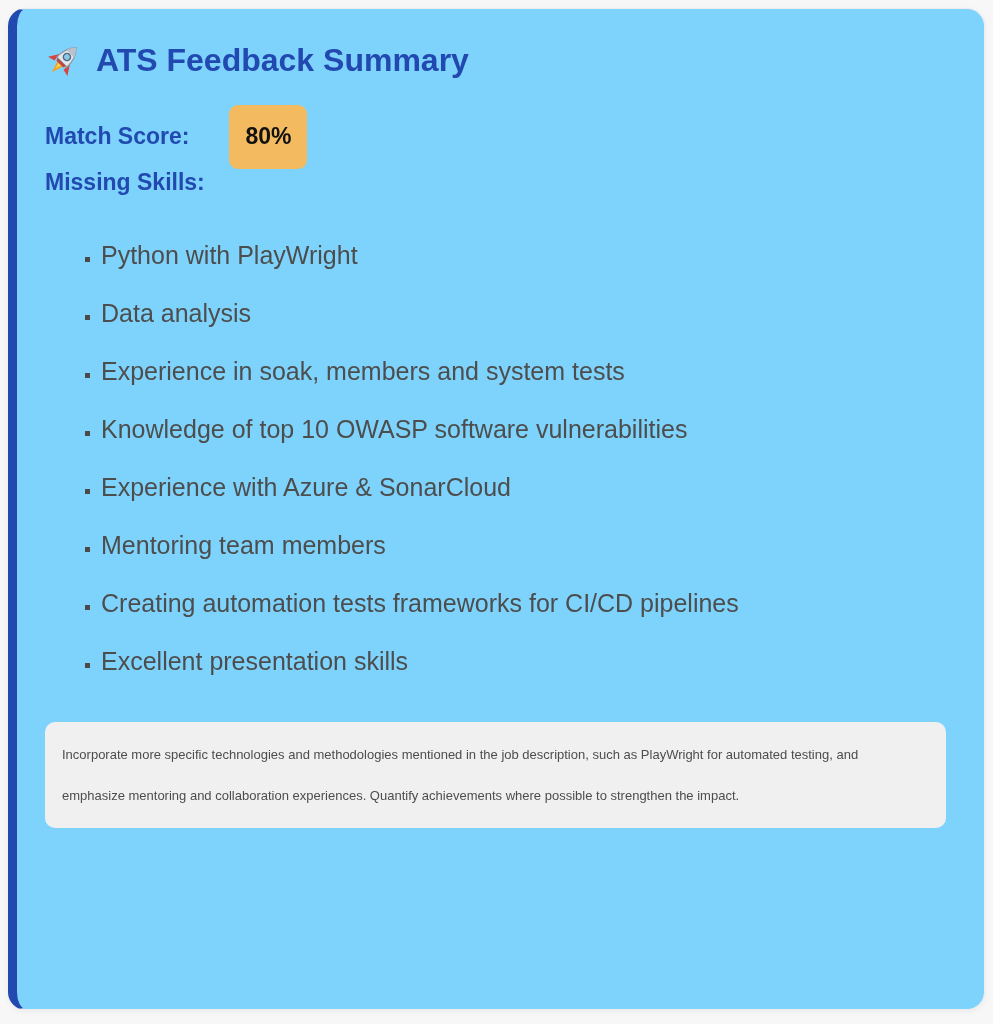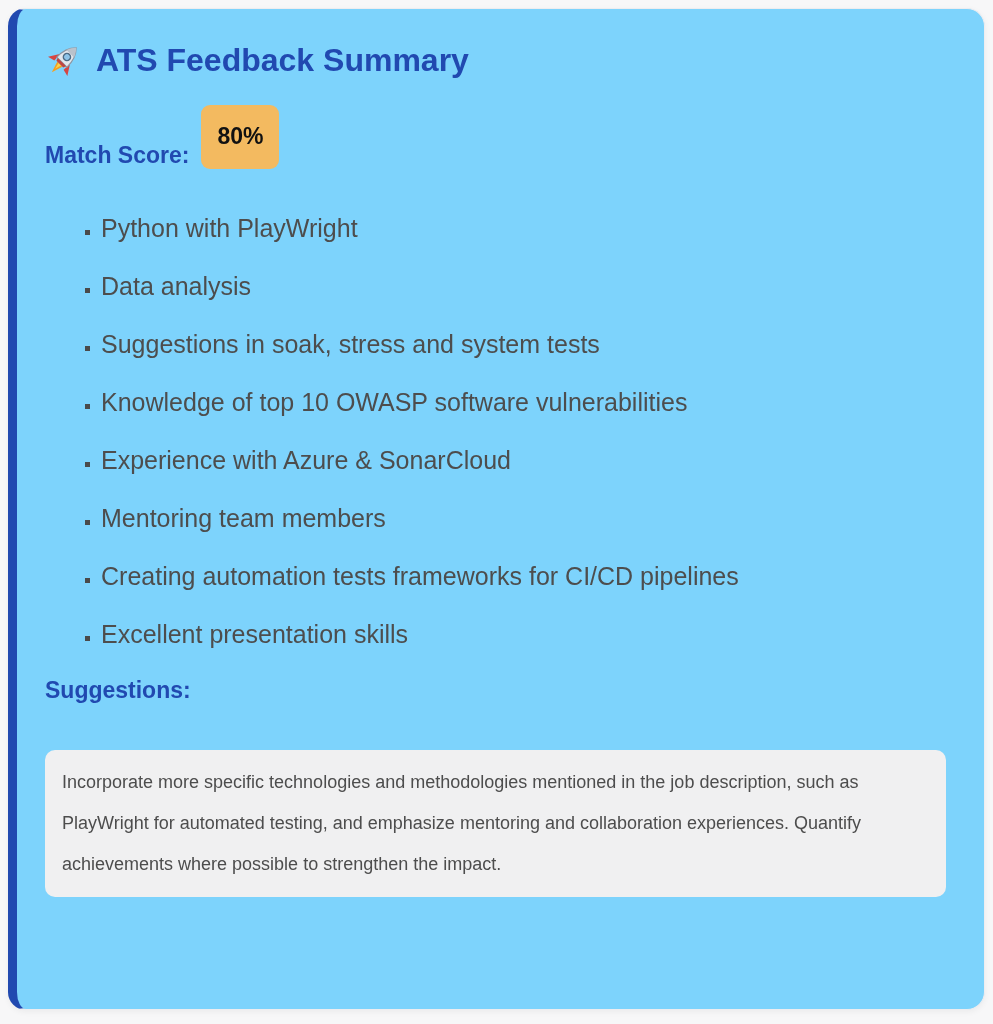"Match Score:" .score-row { align-items: flex-end -> center; gap: none -> 28px }
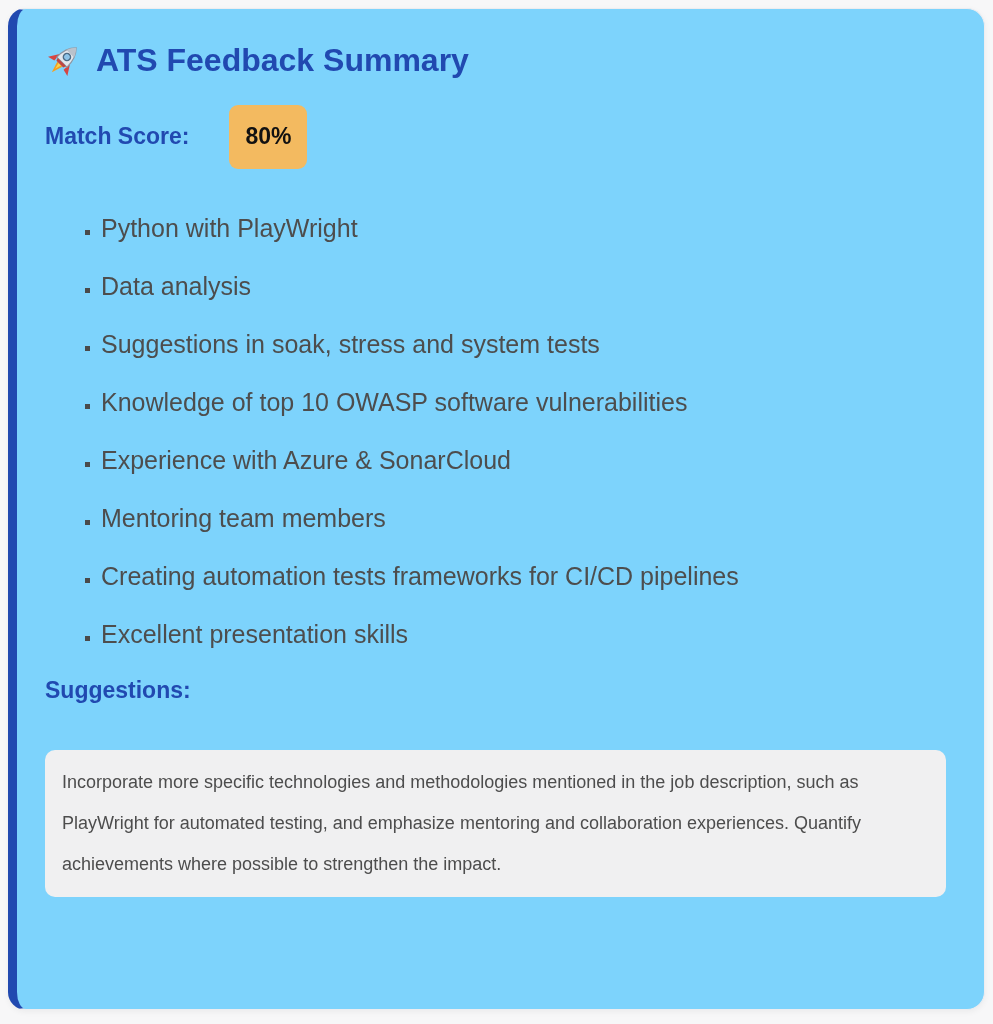"Missing Skills:" h2.section-heading { html: none -> <h2>Missing Skills:</h2> }
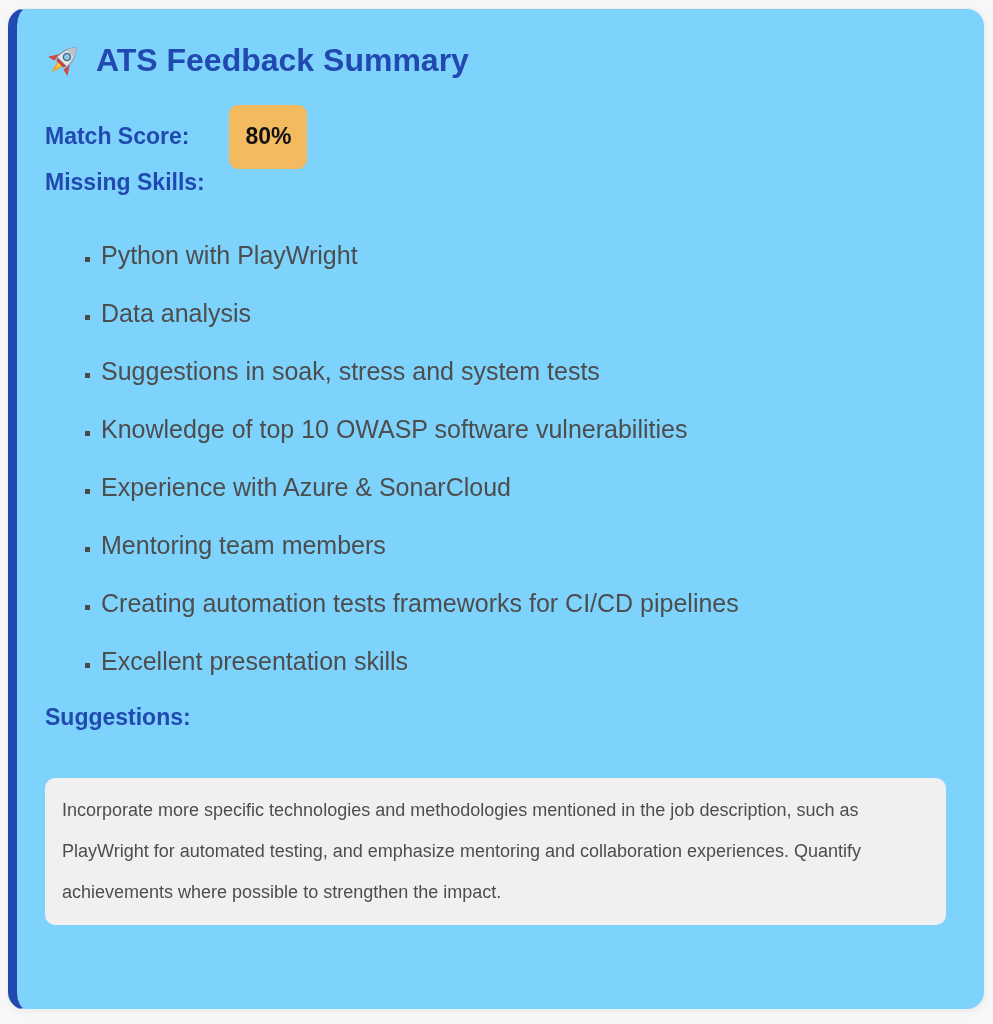"Suggestions in soak, stress and" li { text: Suggestions in soak, stress -> Experience in soak, members }
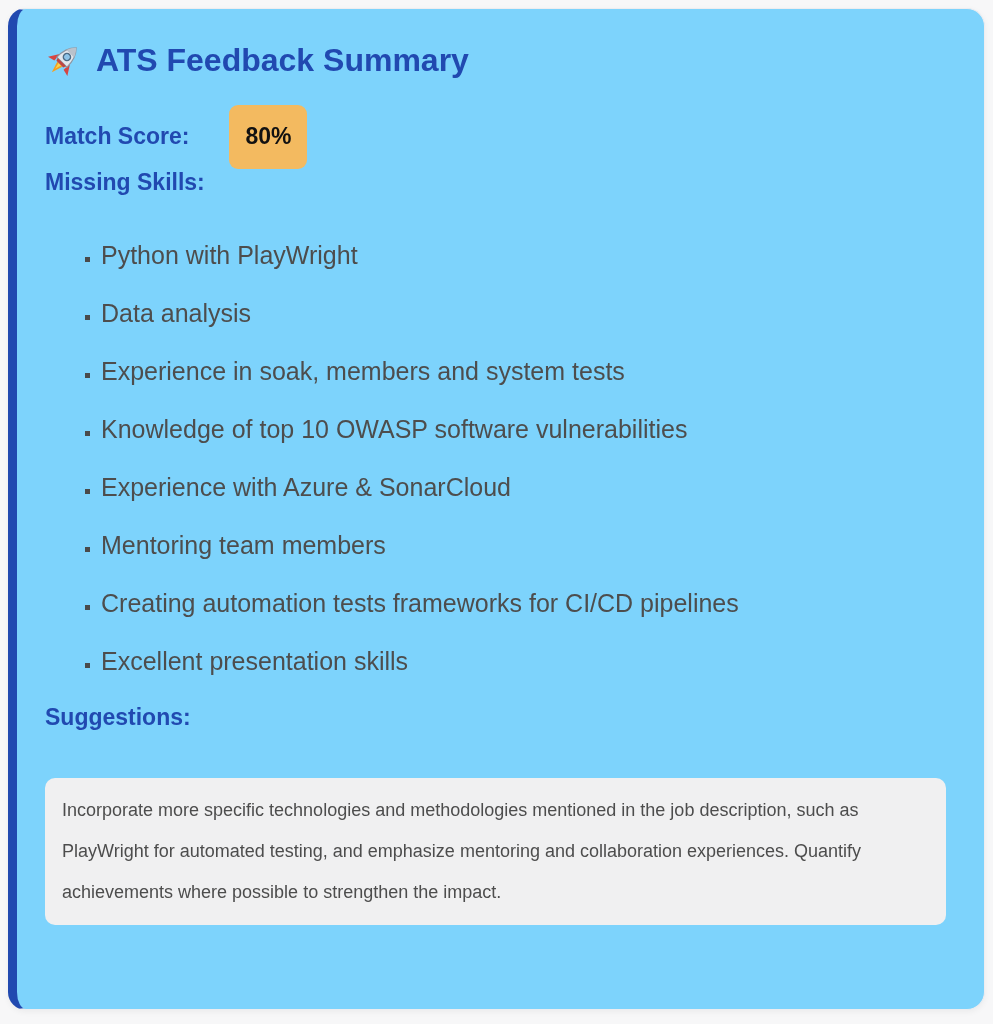"Suggestions:" h2.section-heading { html: <h2>Suggestions:</h2> -> none }
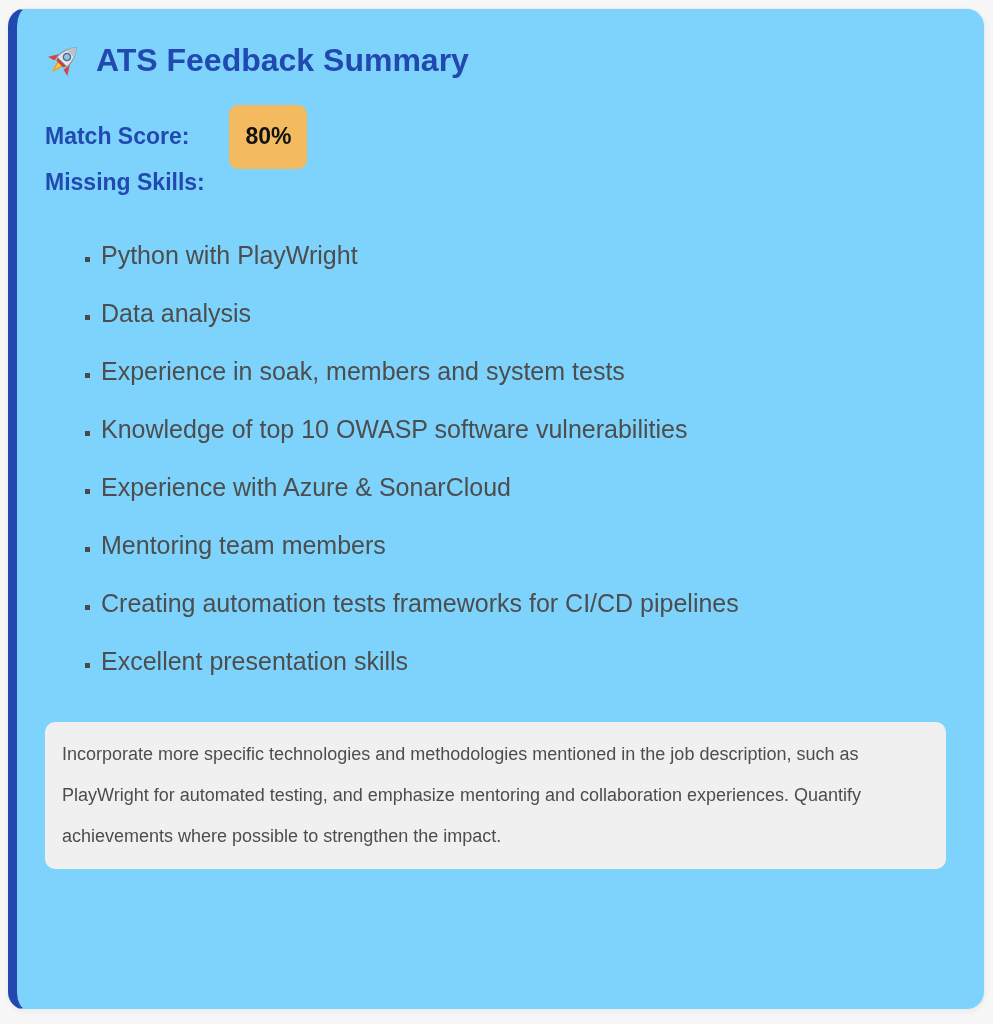"Incorporate more specific technologies" .suggestion-box p { font-size: 18px -> 13px }
